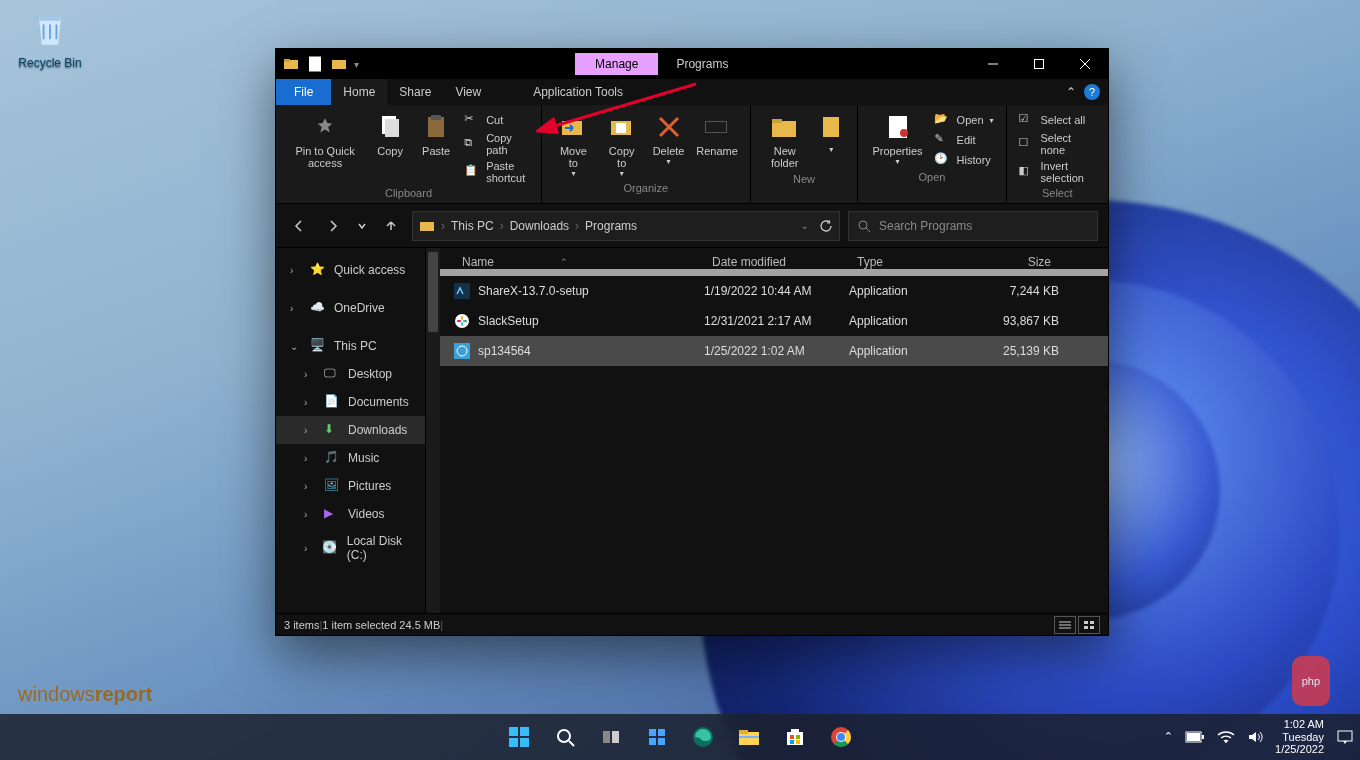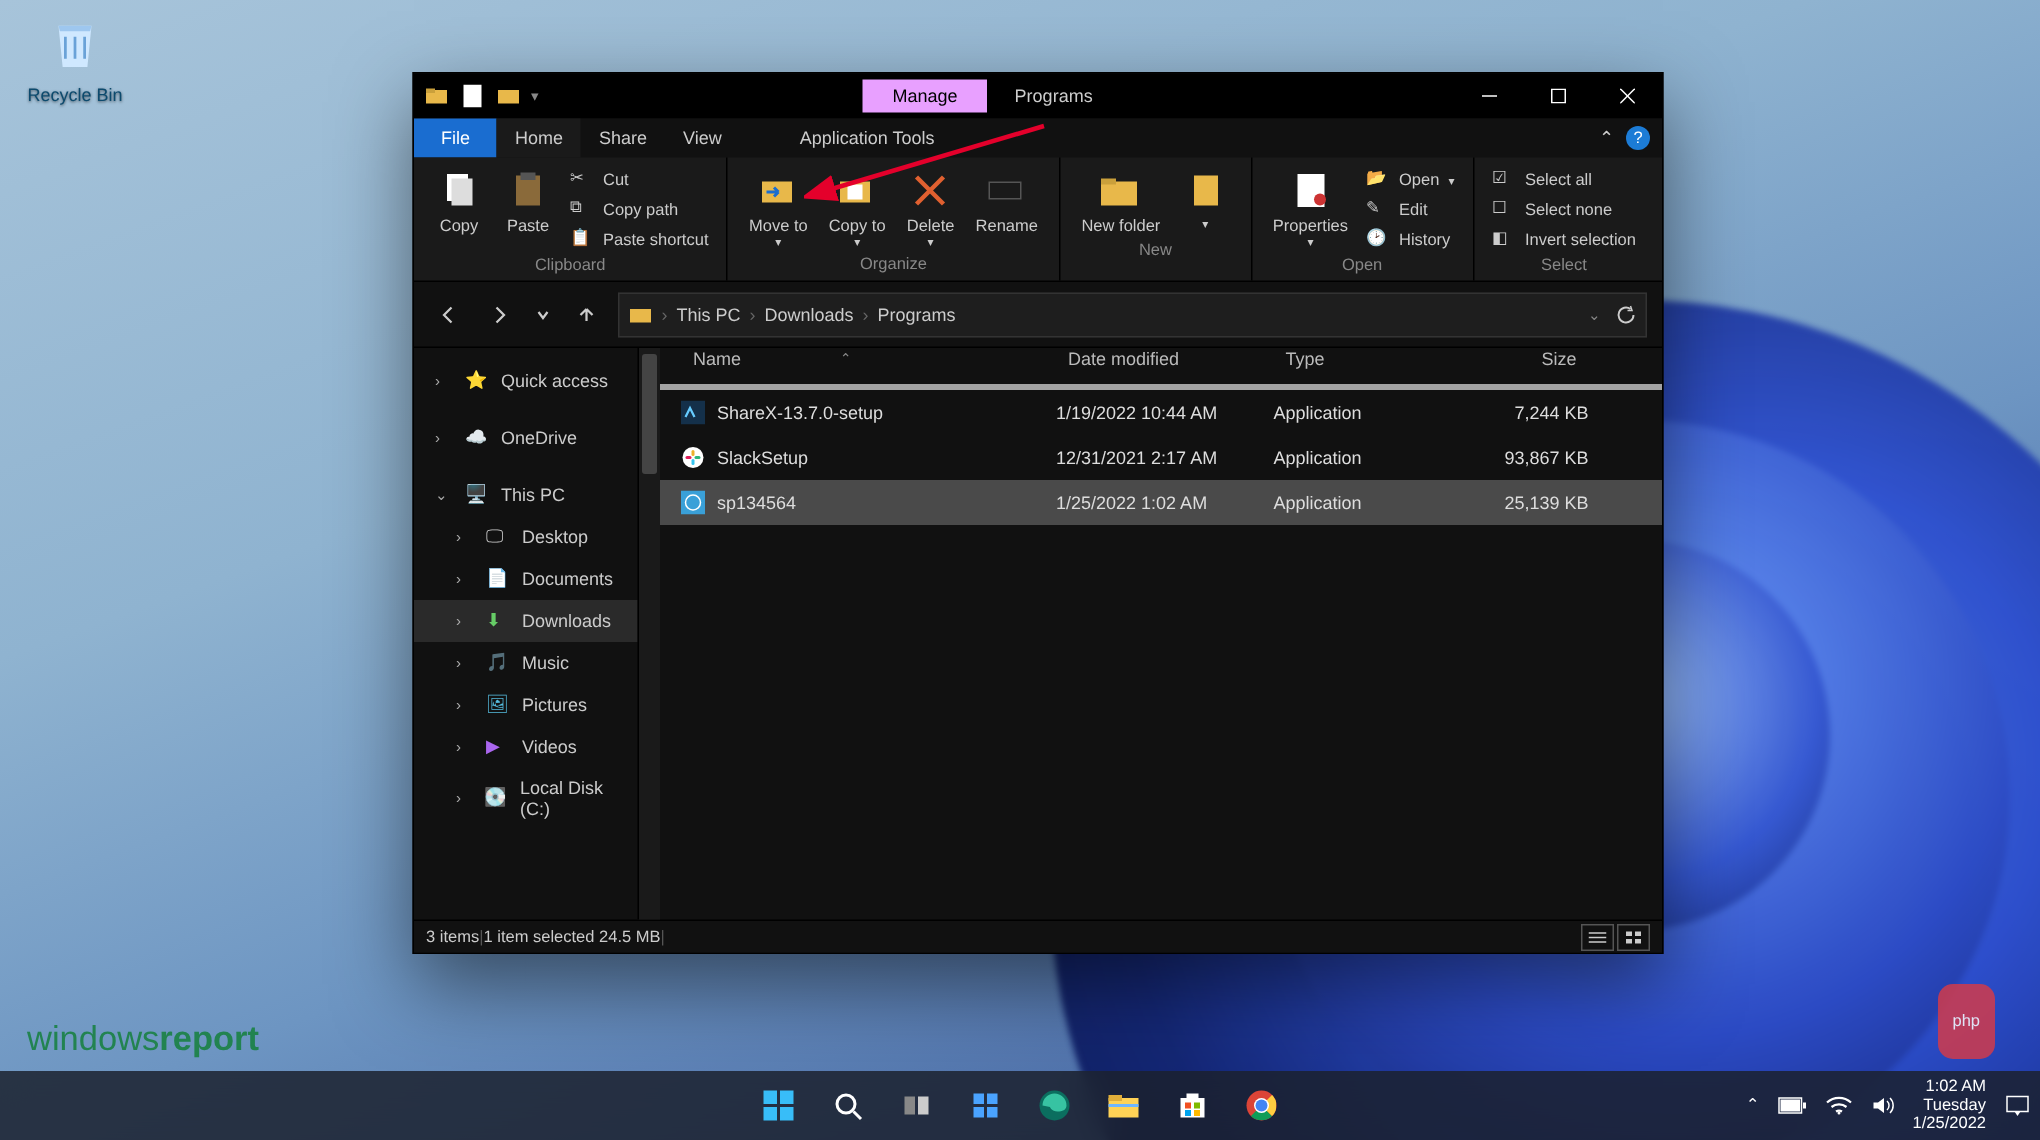"Pin to Quick access" div.rbtn { html: none -> <div> <div> <svg> <path></path> </svg> </div> <span>Pin to Quick access</span> </div> }
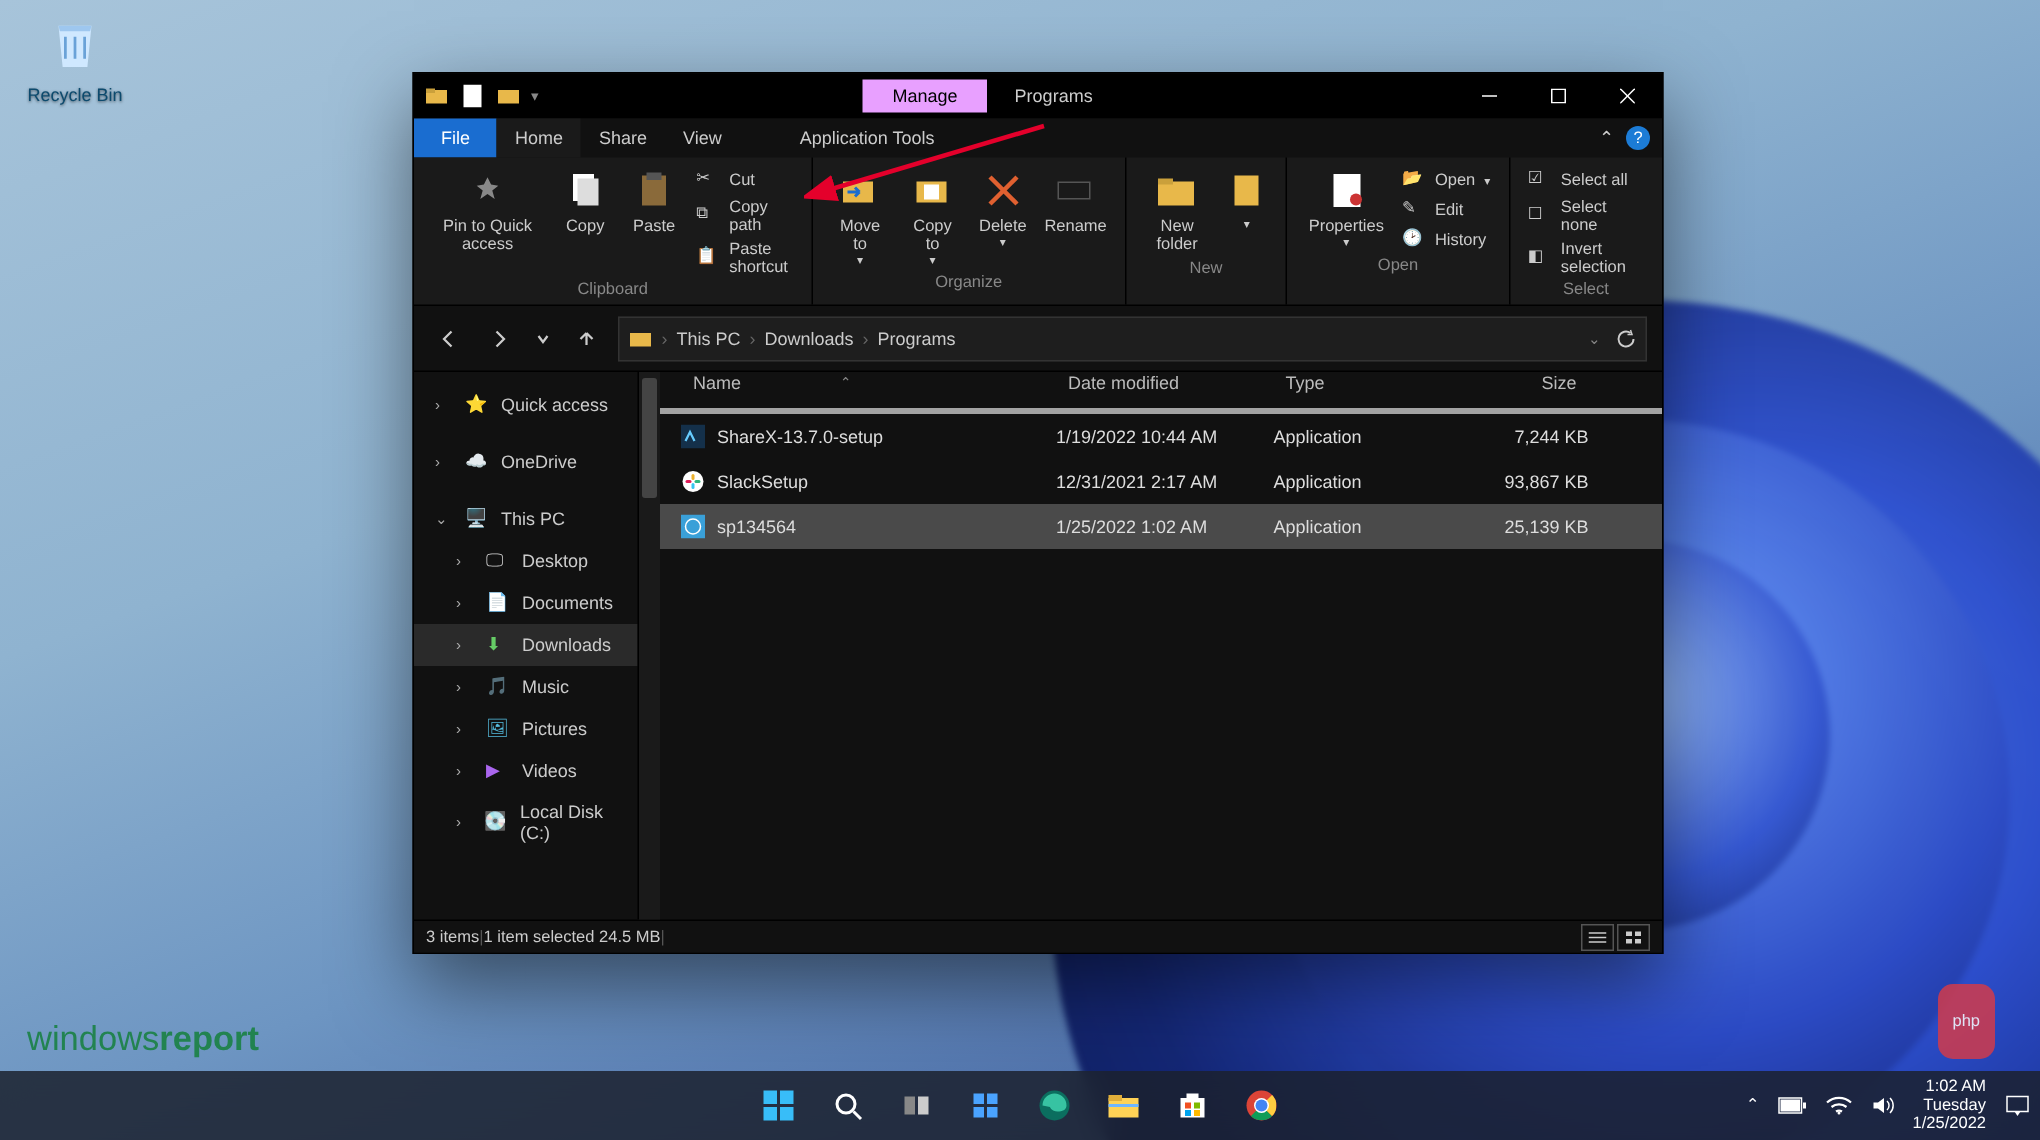"Search Programs" div.search { html: none -> <div> <span> <svg> <circle></circle> <line></line> </svg> </span> <span>Search Programs</span> </div> }
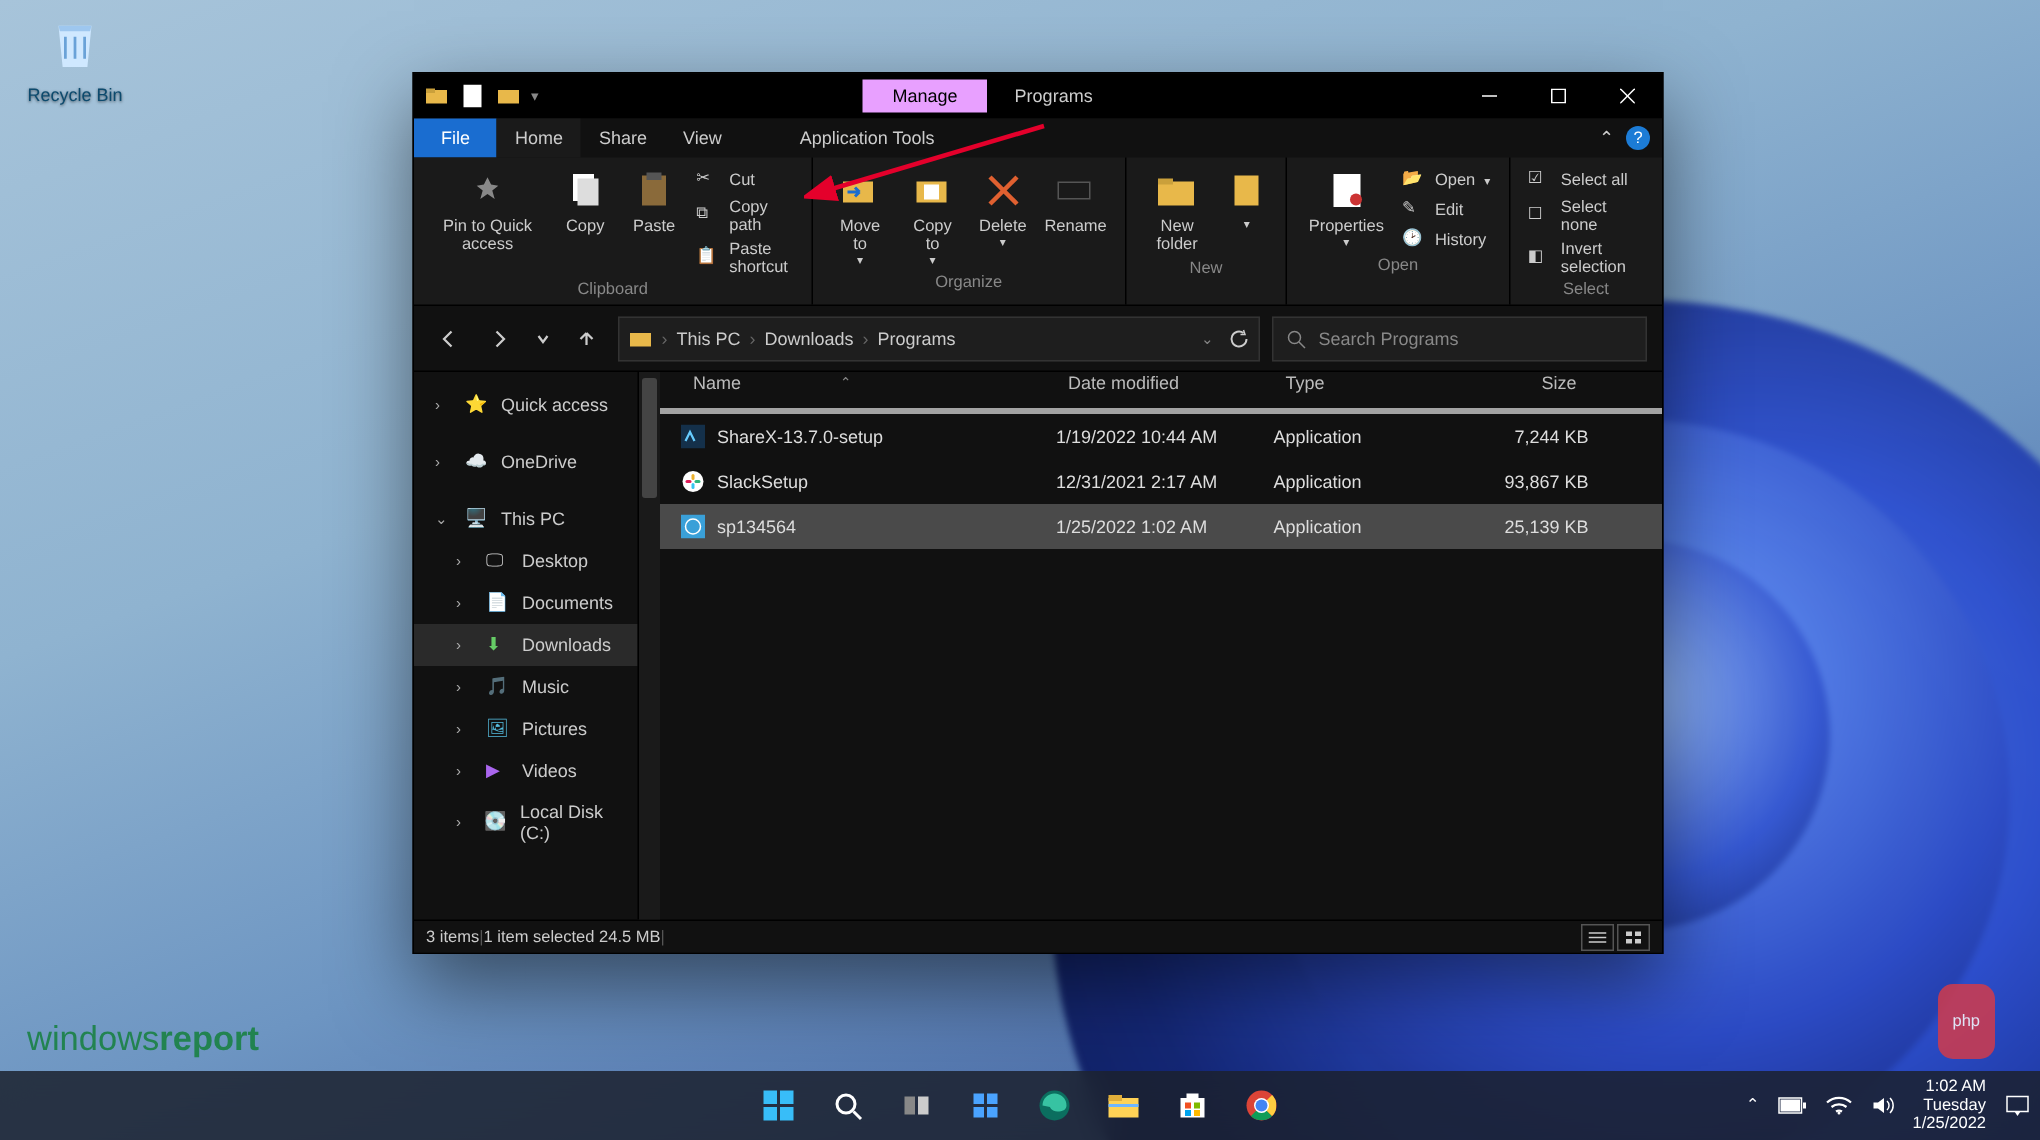"Name" .cols { align-items: flex-start -> flex-end; border-bottom: 4px solid #a3a3a3 -> 7px solid #a3a3a3 }
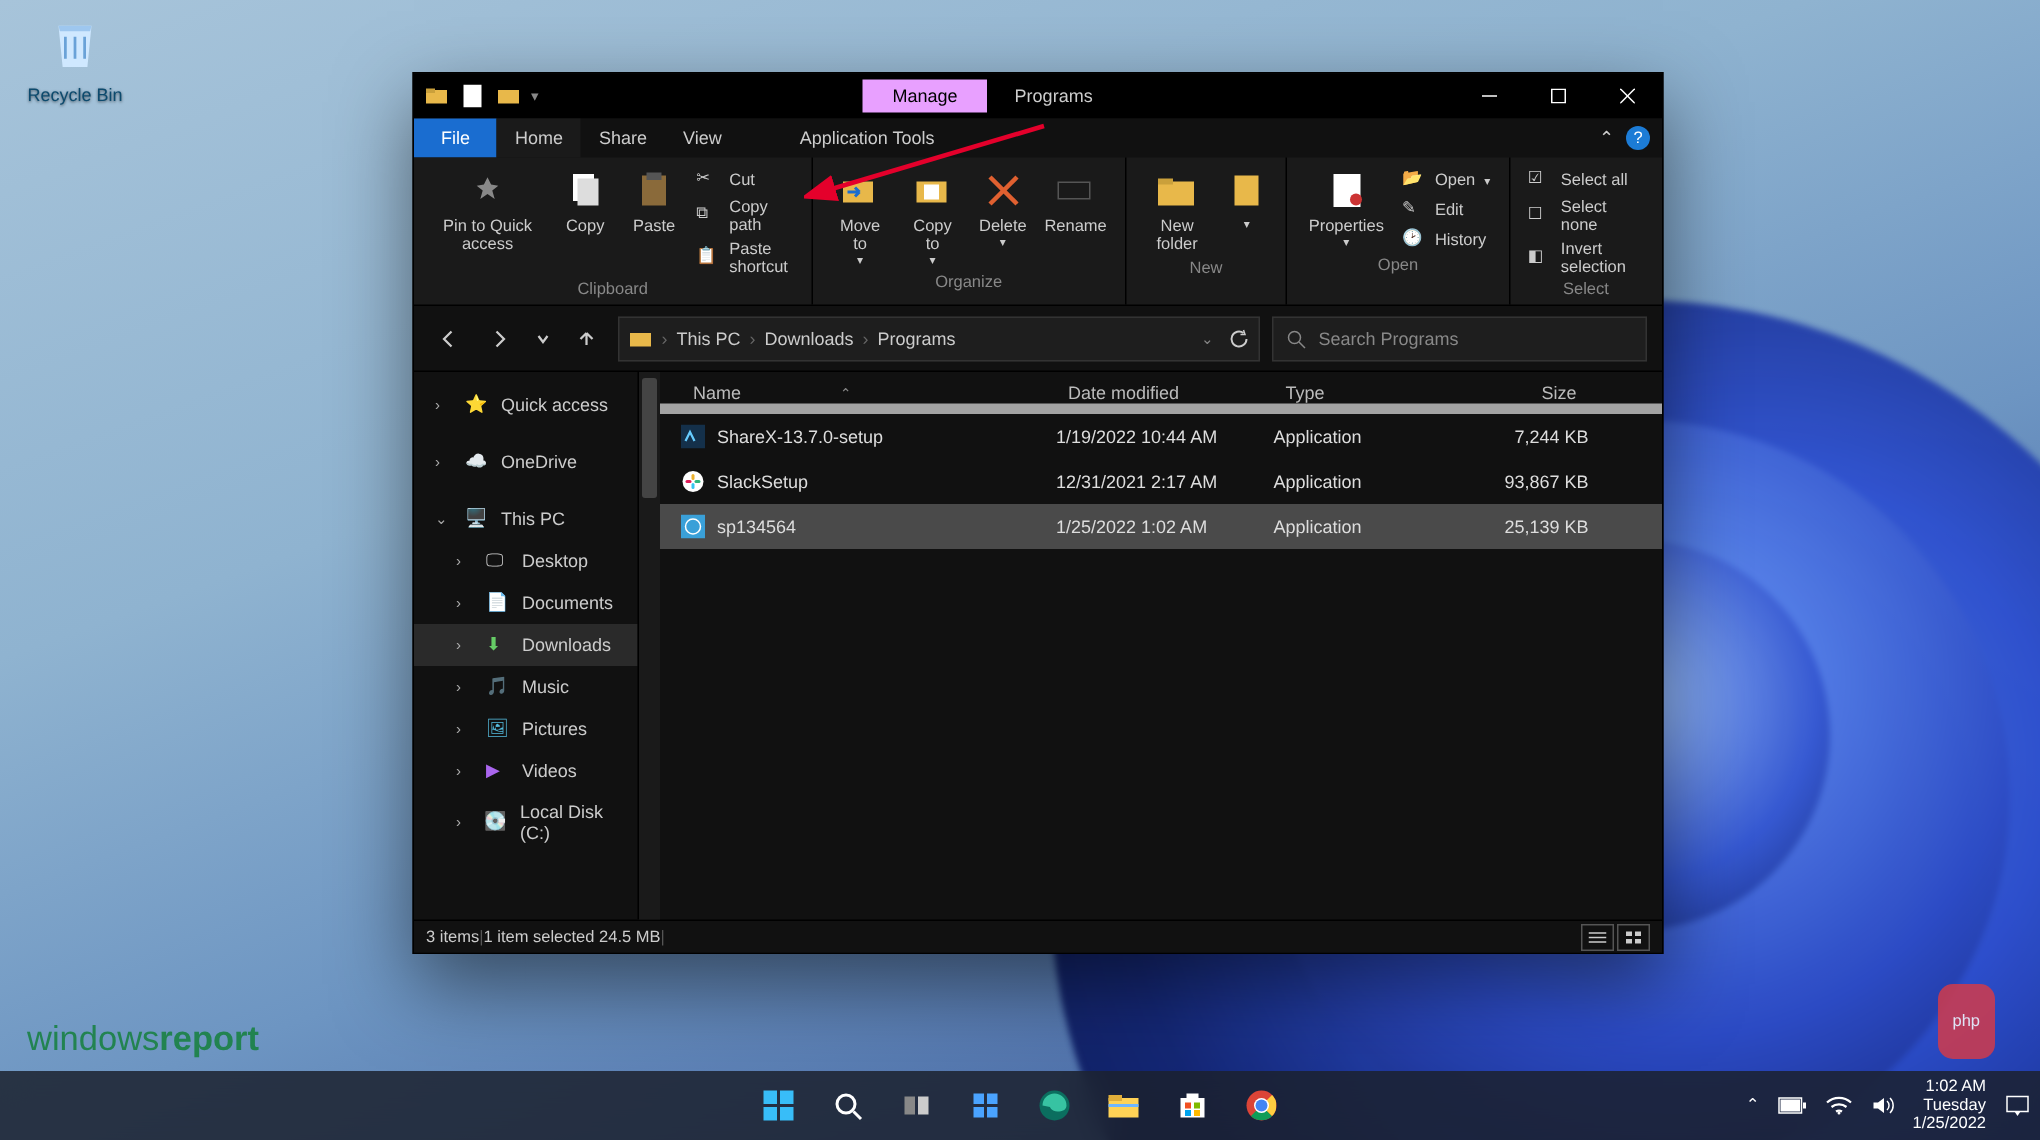"windowsreport" .watermark { color: #15803d -> #a16207; font-size: 23px -> 20px }
